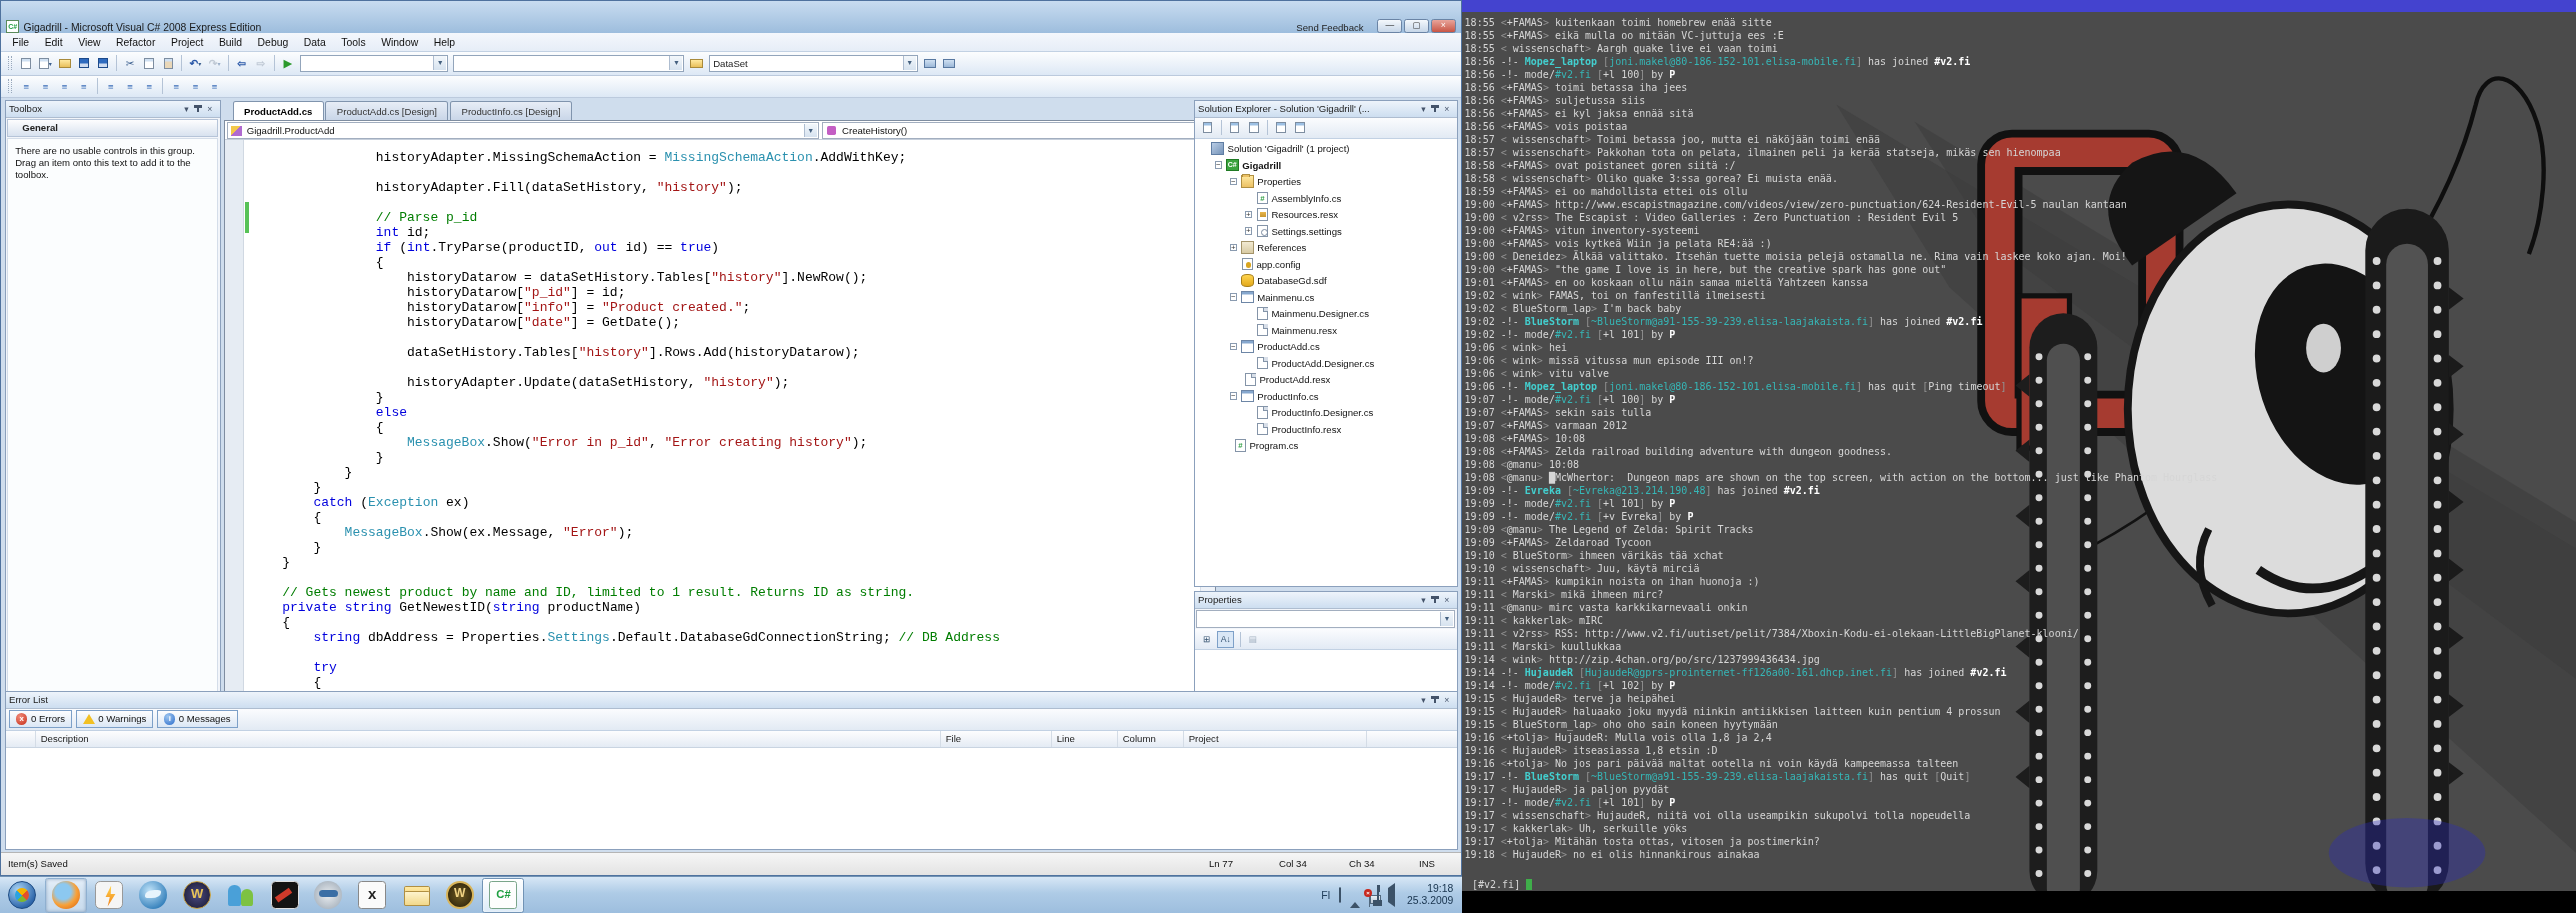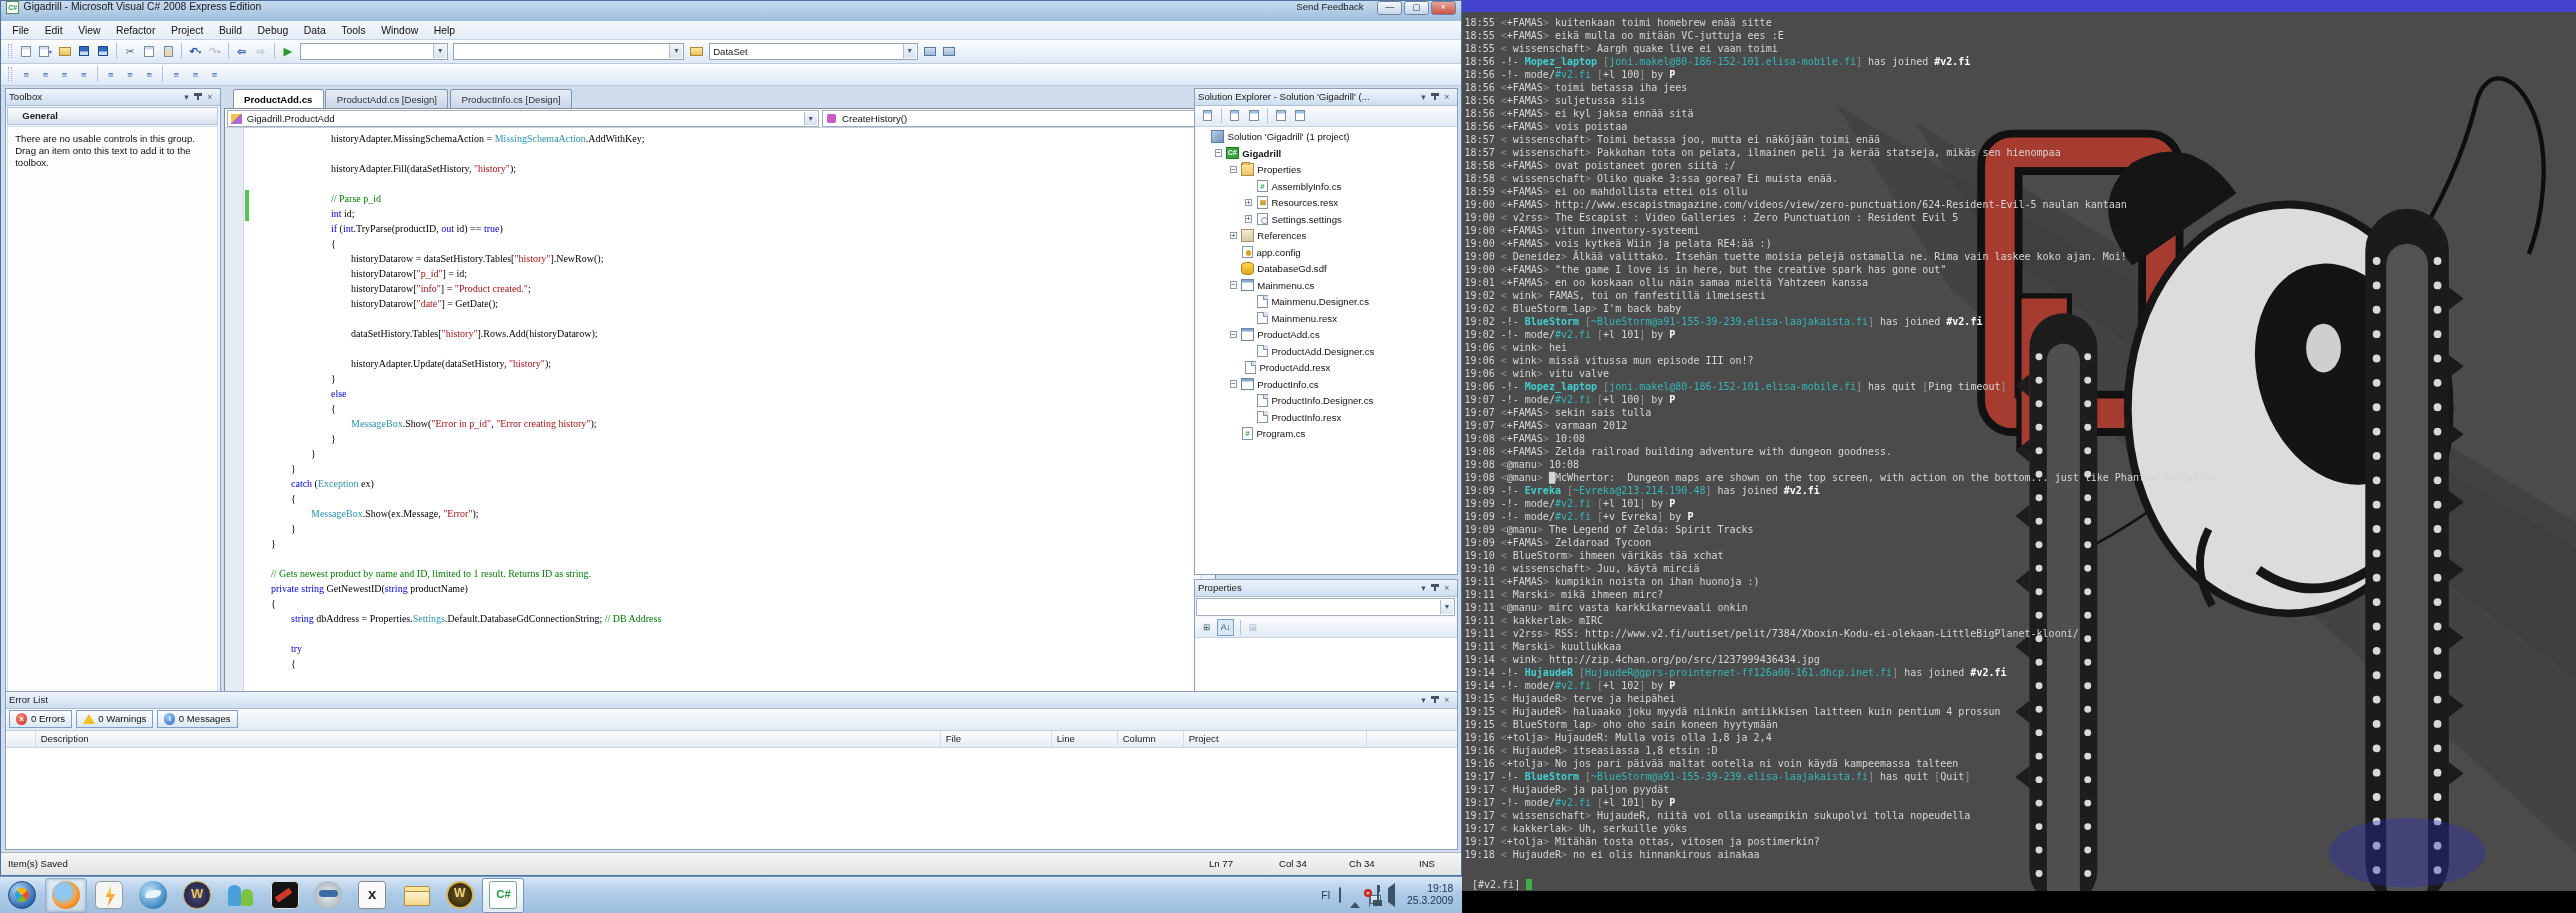"Gigadrill - Microsoft Visual C#" #vs-titlebar { align-items: flex-start -> flex-end; height: 20px -> 32px }
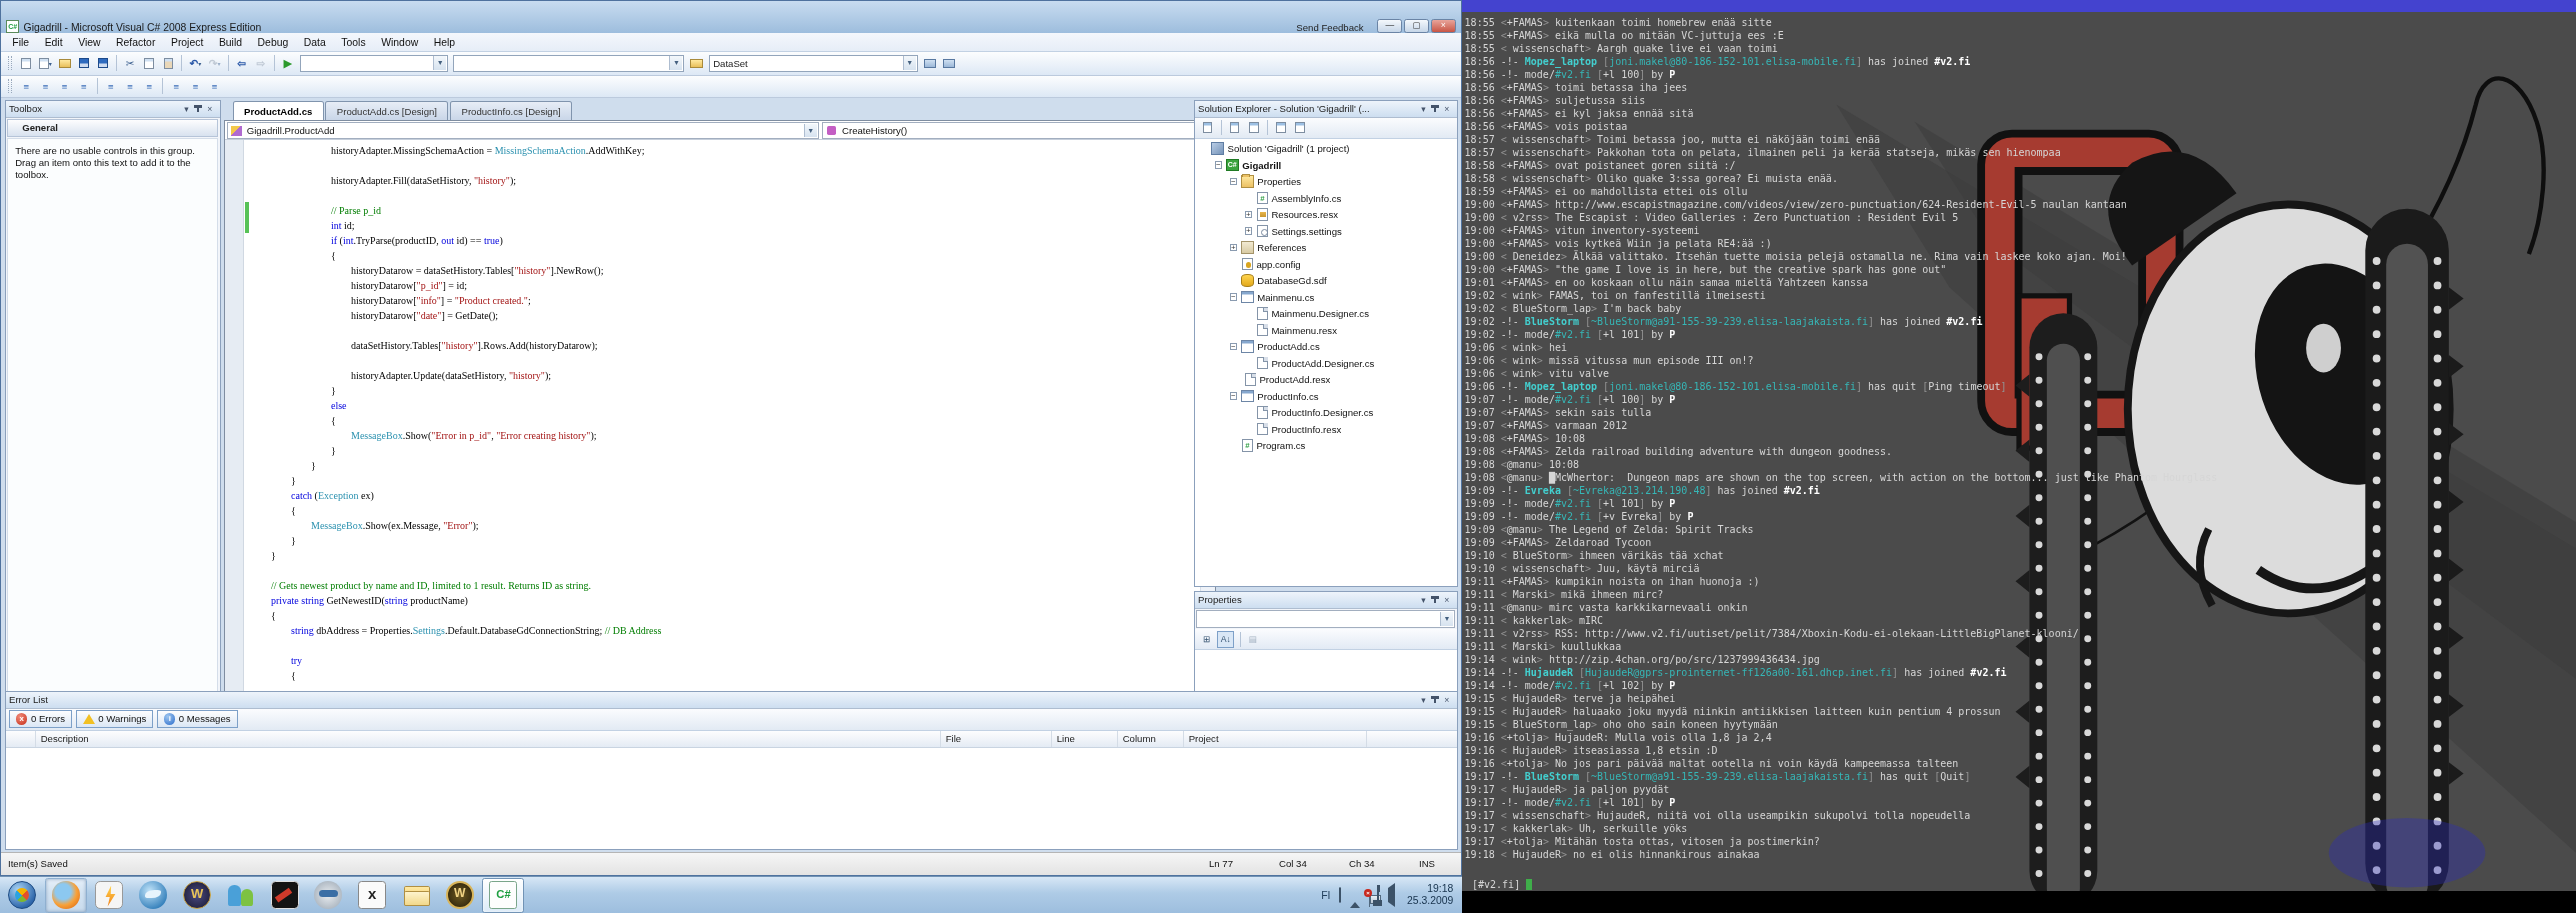"historyAdapter.MissingSchemaAction =" #code-lines { font-family: Liberation Serif, serif -> Liberation Mono, monospace; font-size: 10px -> 13px; top: 3px -> 10px }
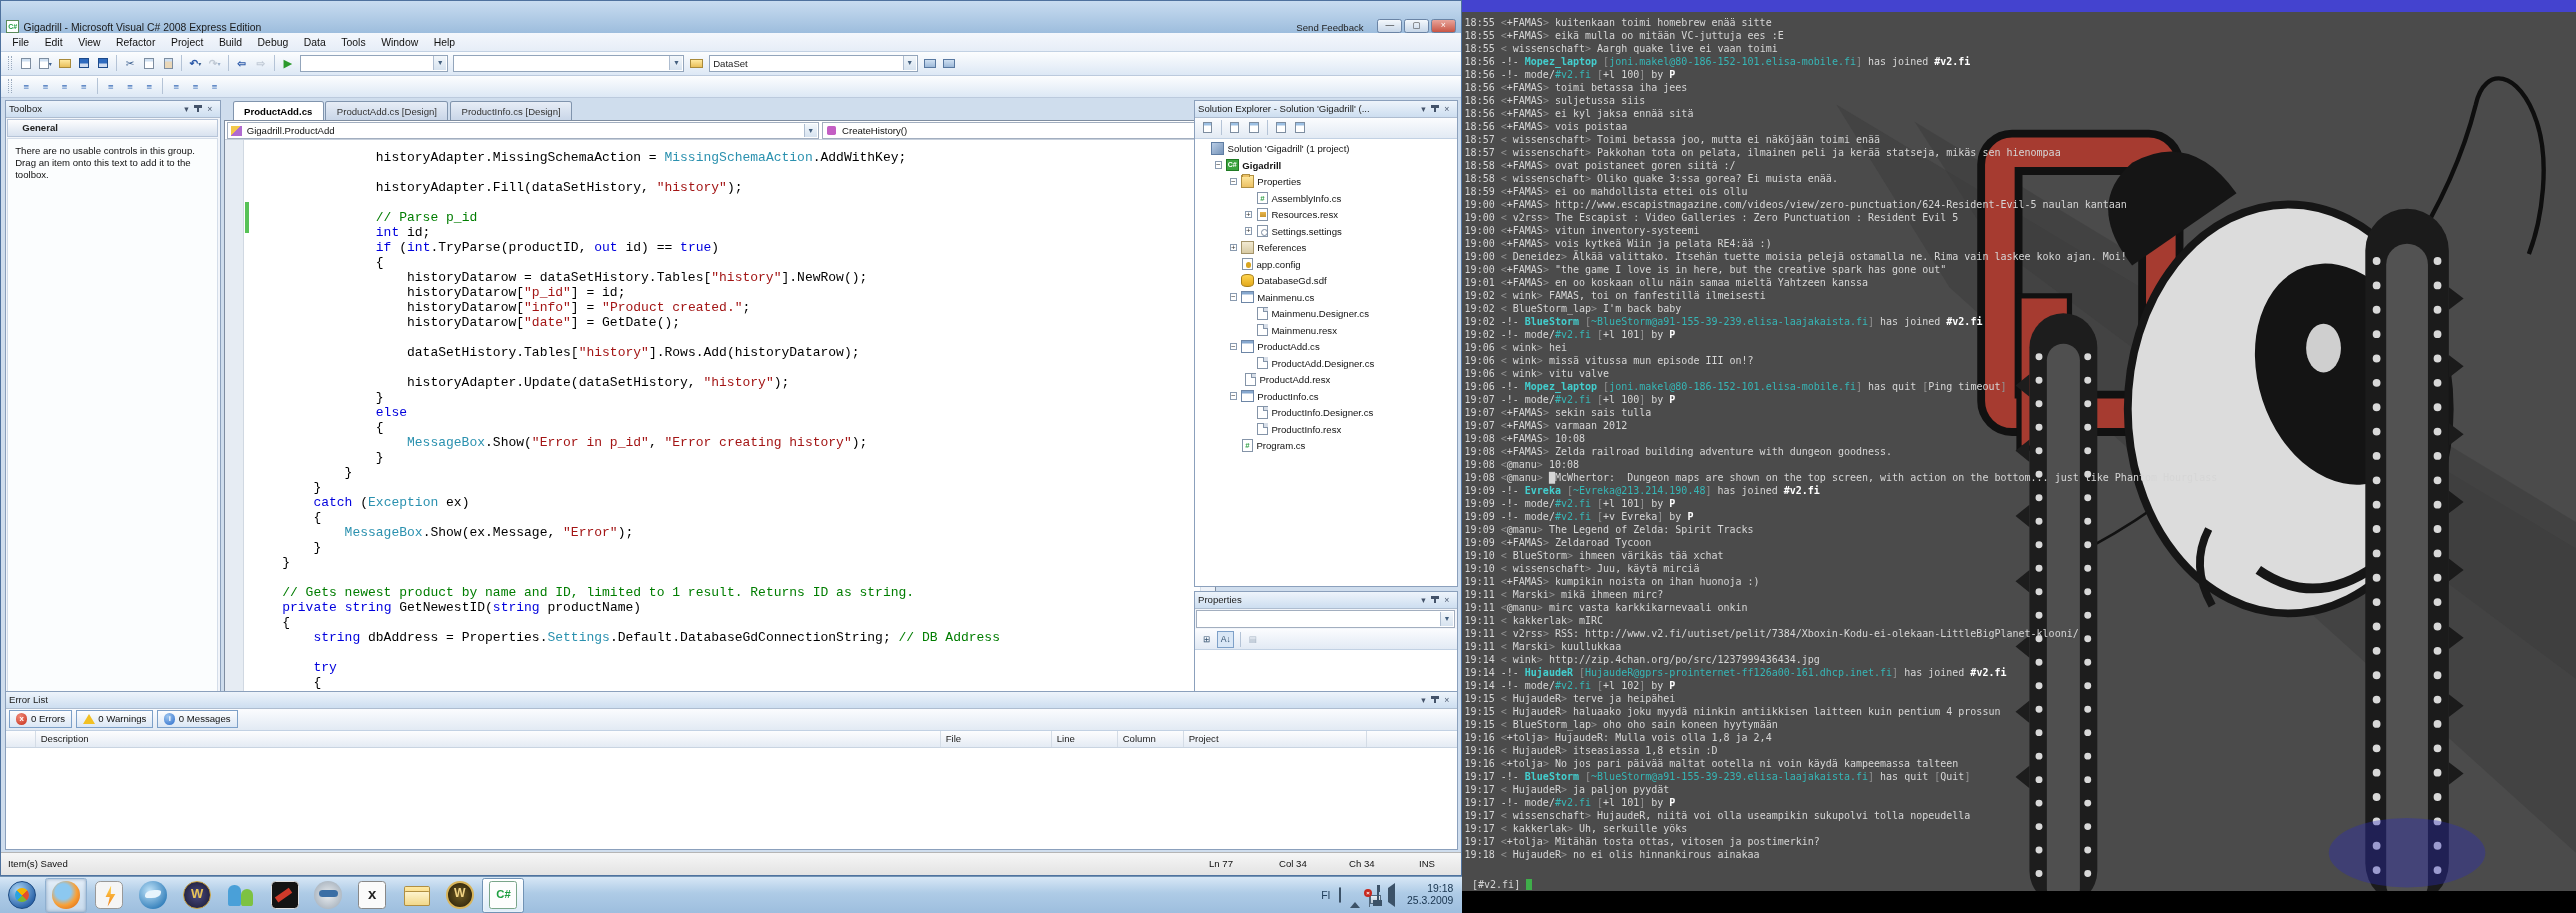"Program.cs" div.trow { padding-left: 35px -> 28px }
